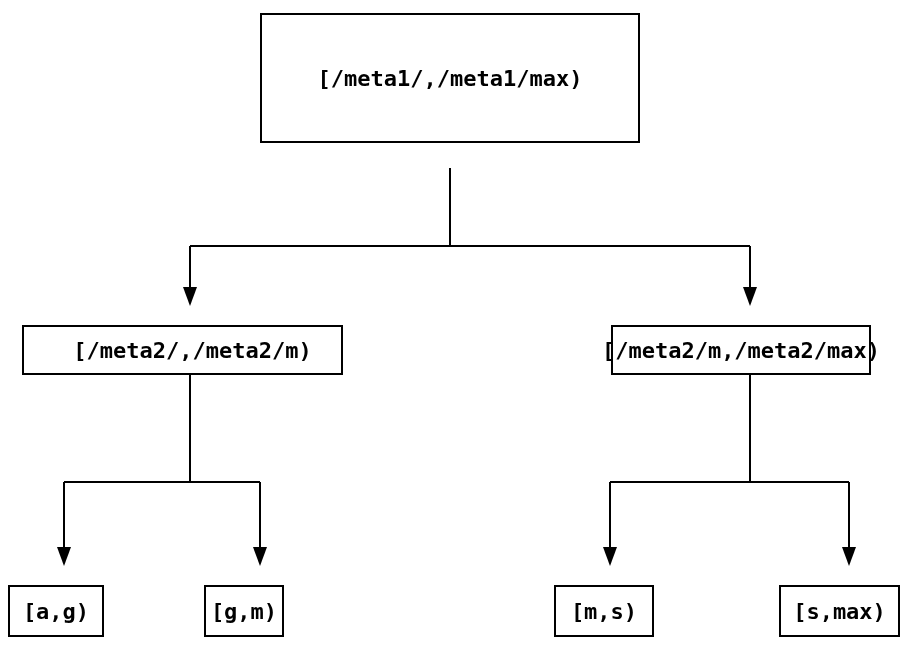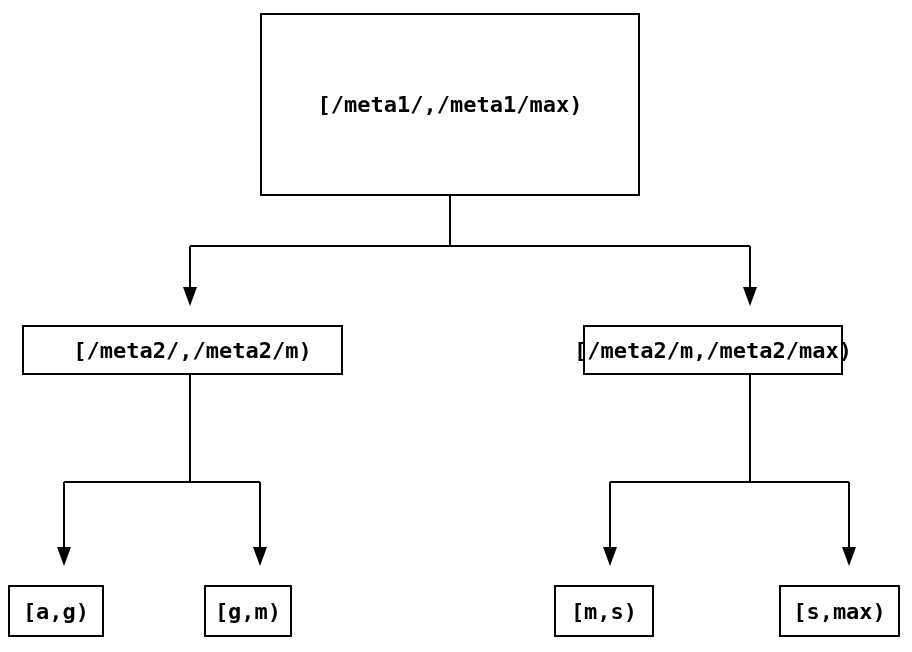"[/meta1/,/meta1/max)" .node-root { height: 183px -> 130px }
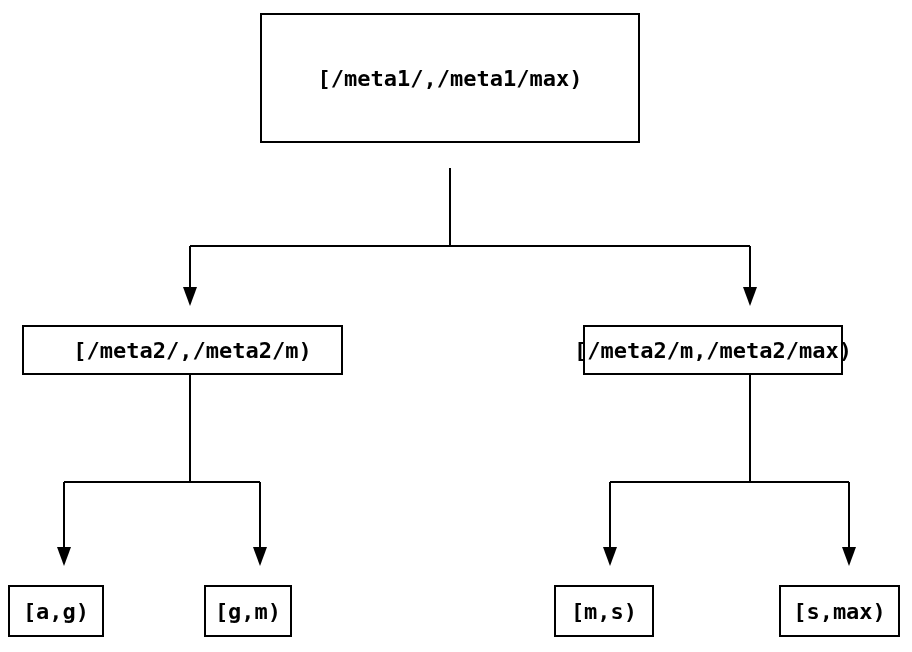"[/meta2/m,/meta2/max)" .node-mid-r { left: 583px -> 611px }
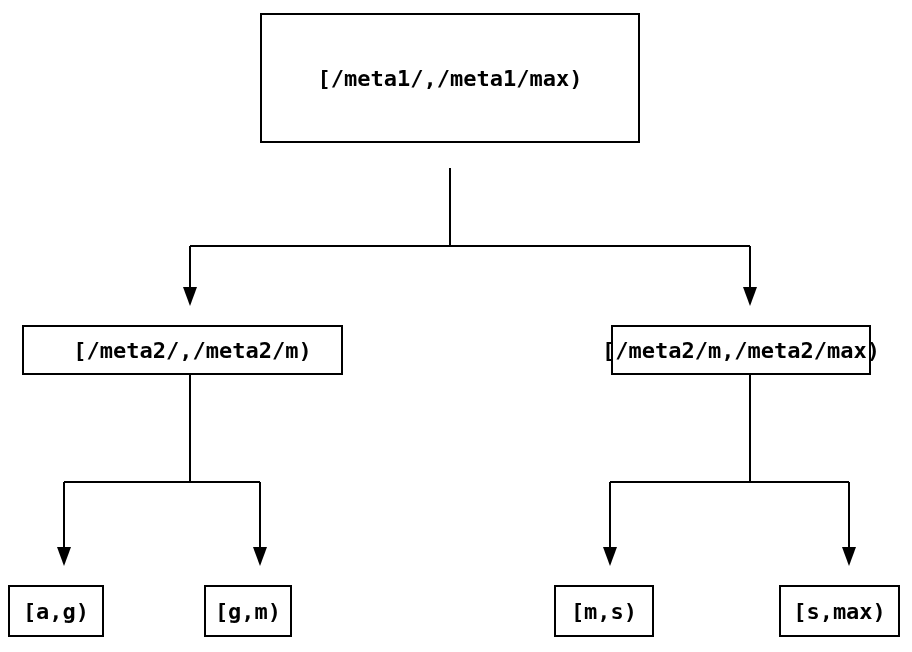"[g,m)" .node-leaf2 { width: 88px -> 80px }
